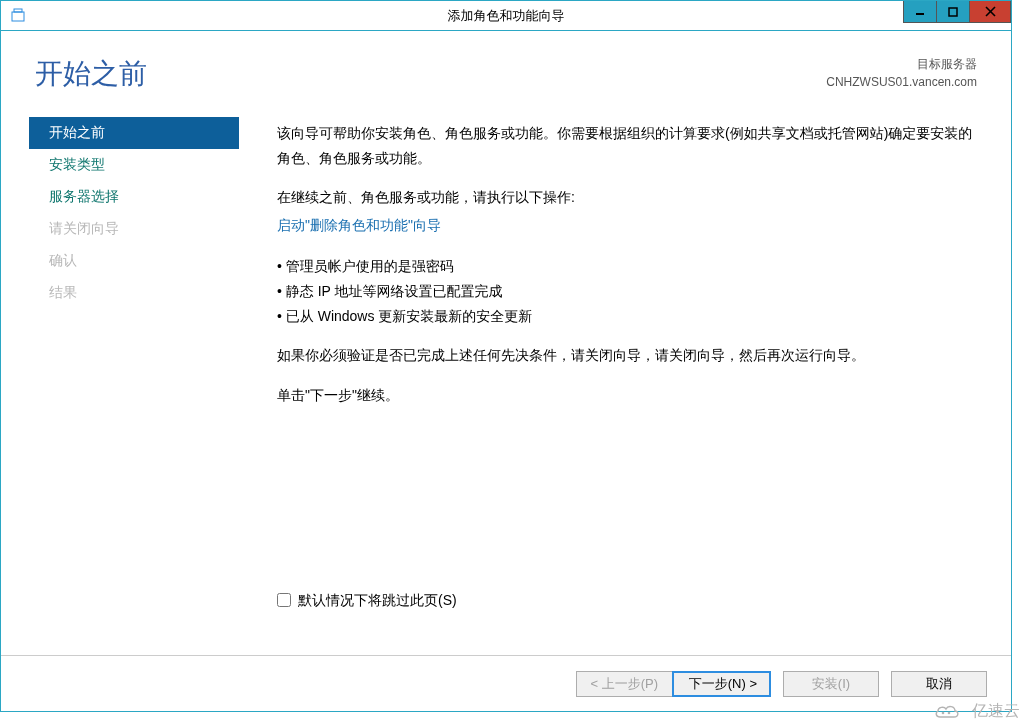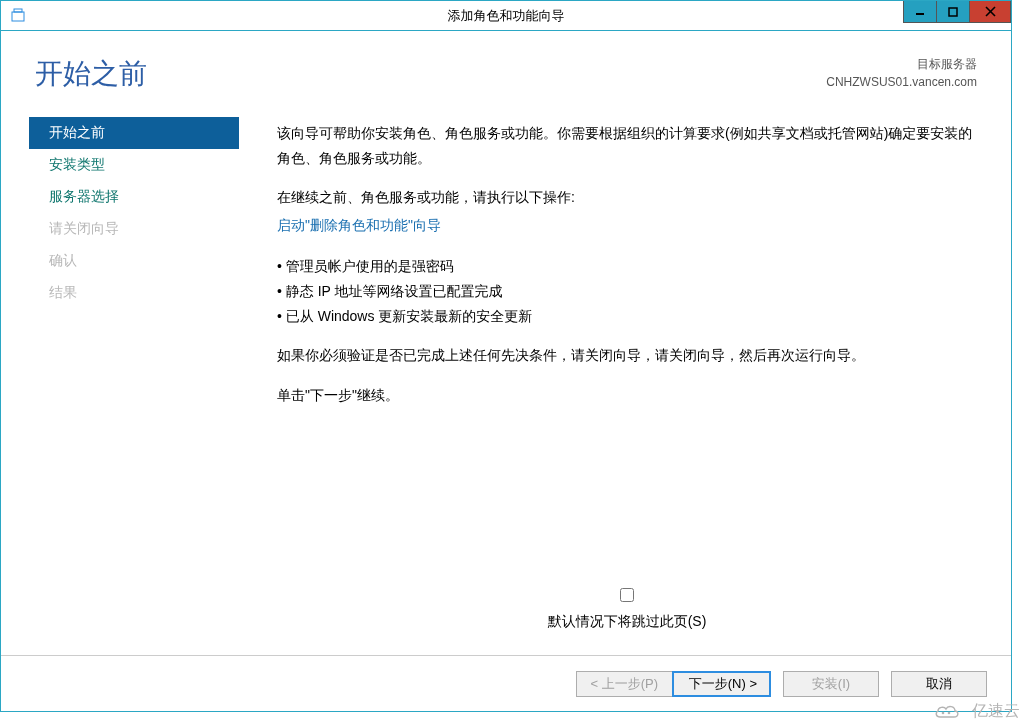"默认情况下将跳过此页(S)" .skip-row { flex-direction: column -> none }
